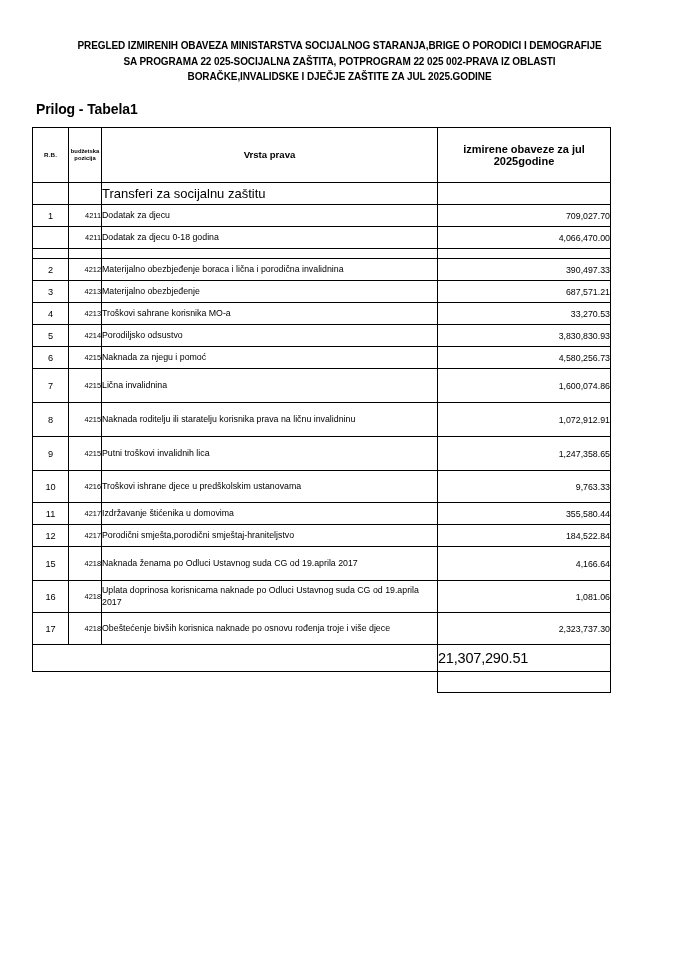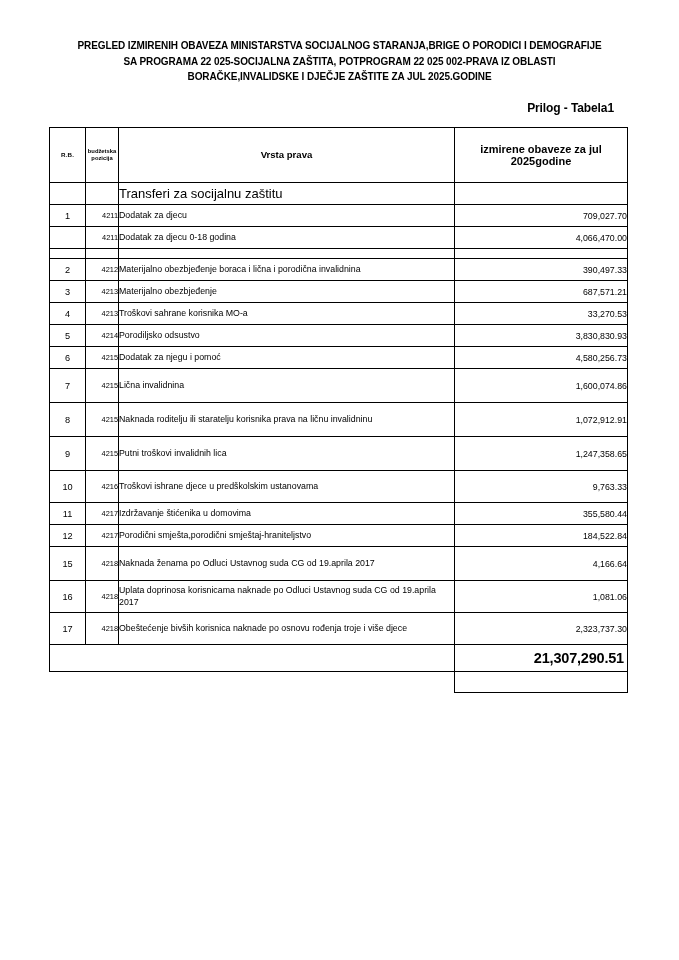"Prilog - Tabela1" .prilog { font-size: 12px -> 14px; text-align: right -> left }
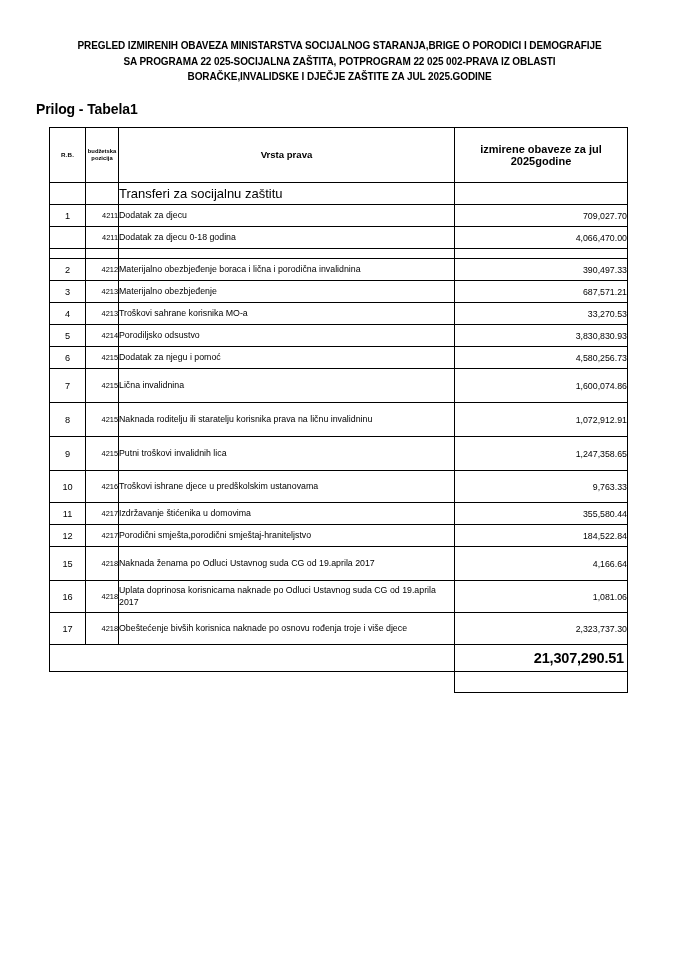"Vrsta prava" .tbl-wrap { left: 49px -> 32px }
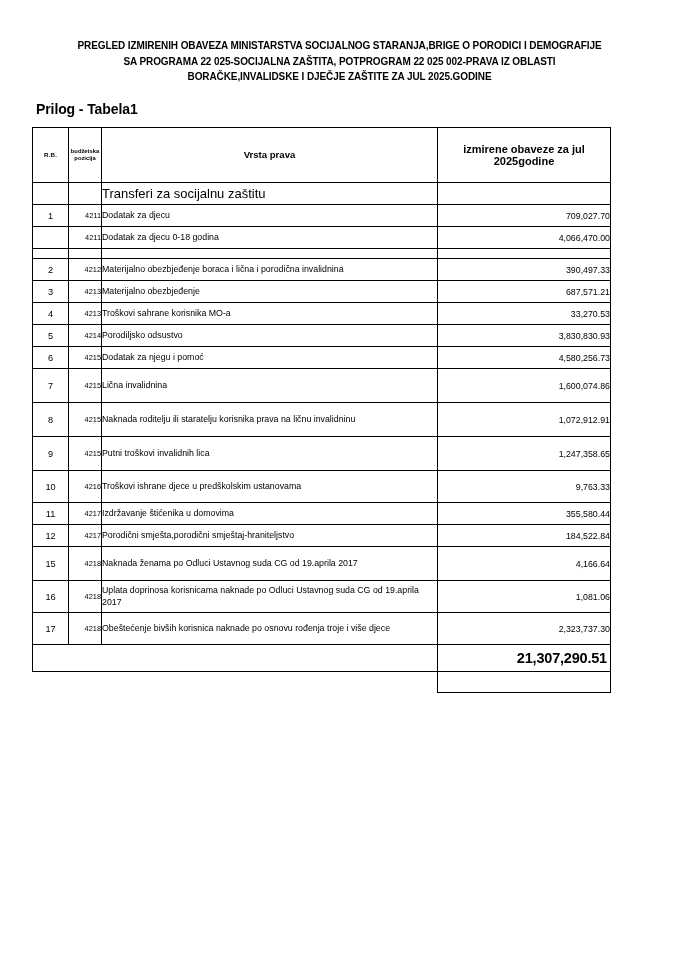"Dodatak za njegu i pomoć" td.desc { text: Dodatak -> Naknada }
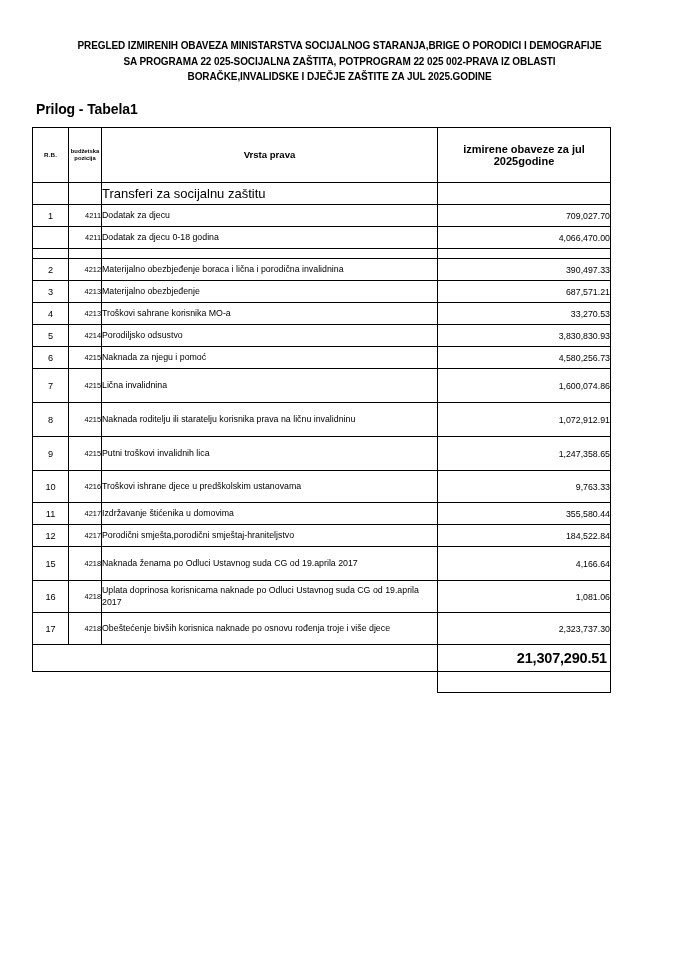"21,307,290.51" tr.total td.total-amt { font-weight: bold -> normal; text-align: right -> none }
